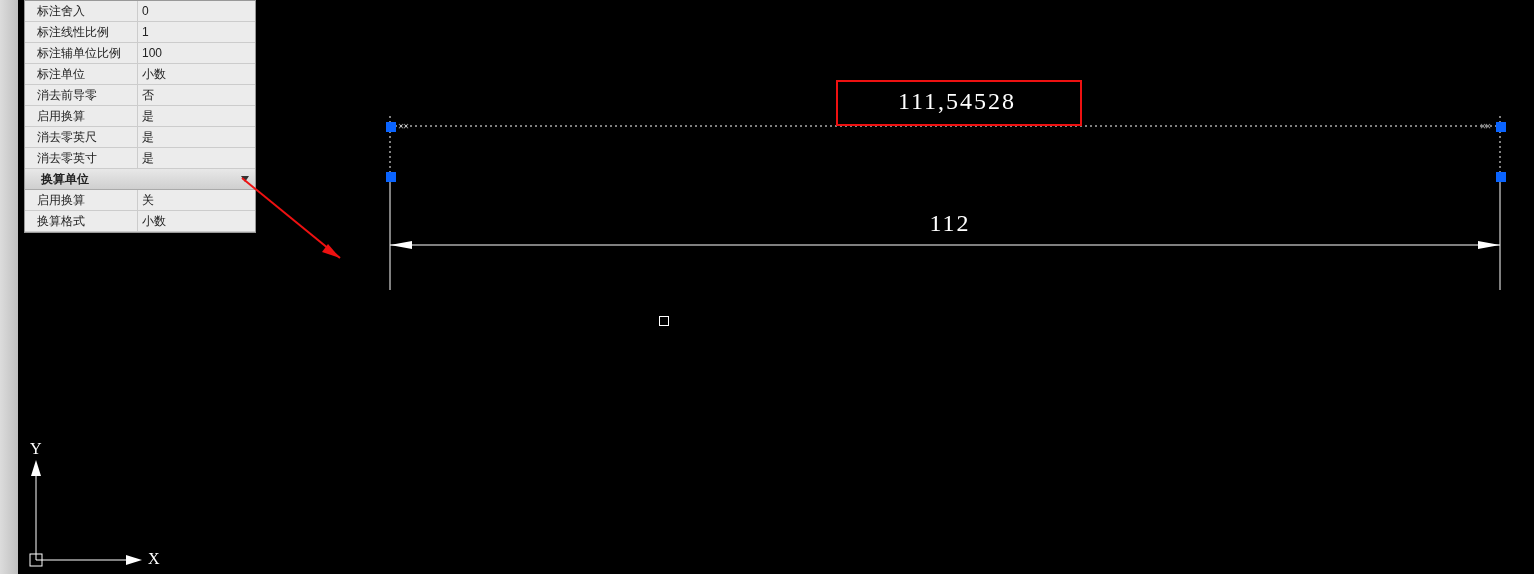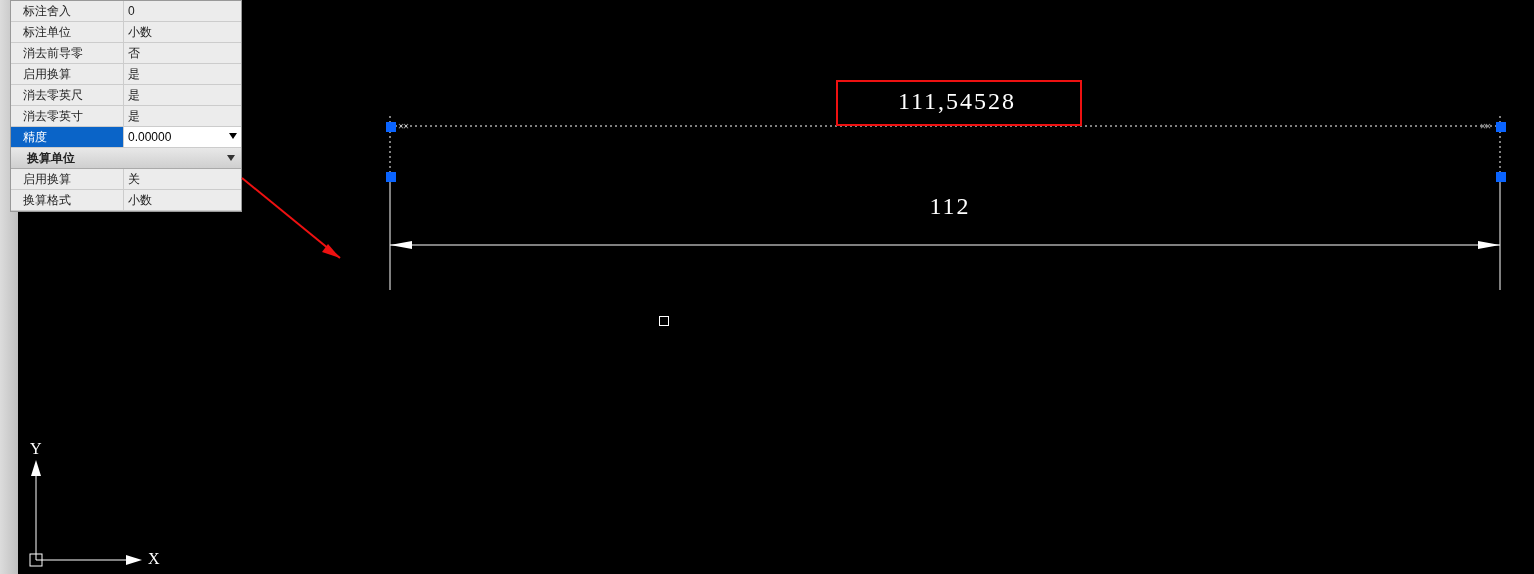"标注舍入" .panel { left: 10px -> 24px }
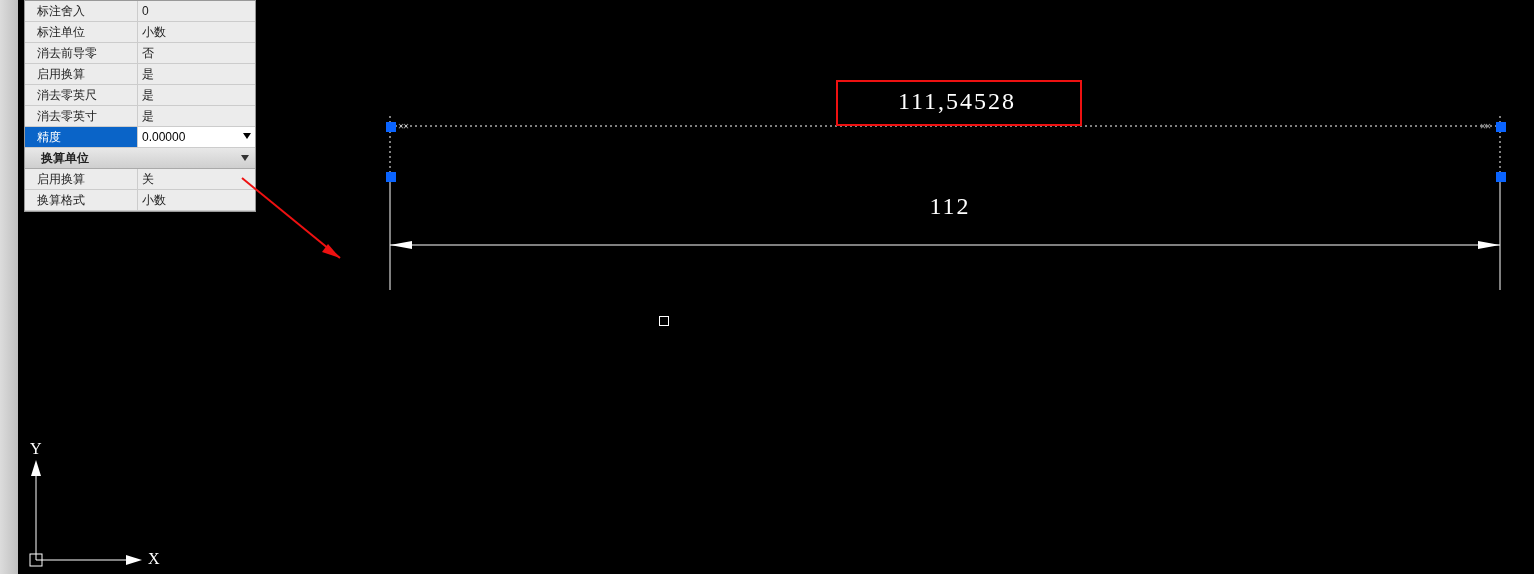"标注线性比例" div.row { html: none -> <div> <div>标注线性比例</div> <div>1</div> </div> }
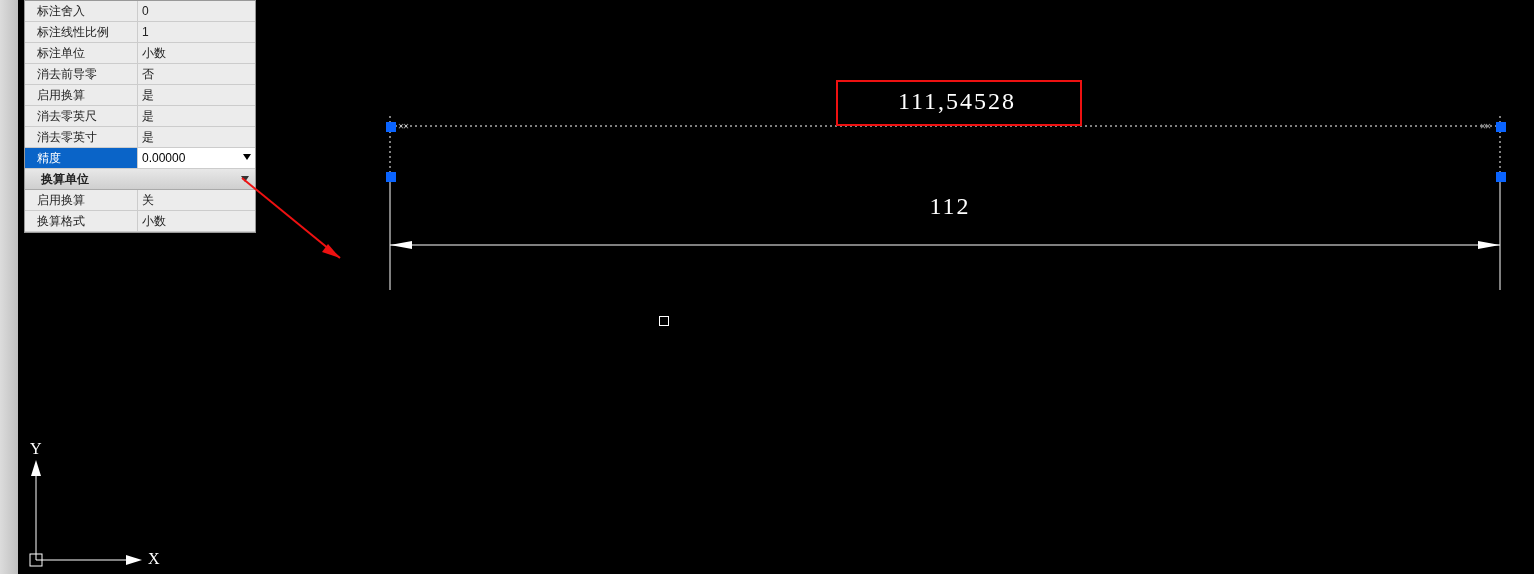"标注辅单位比例" div.row { html: none -> <div> <div>标注辅单位比例</div> <div>100</div> </div> }
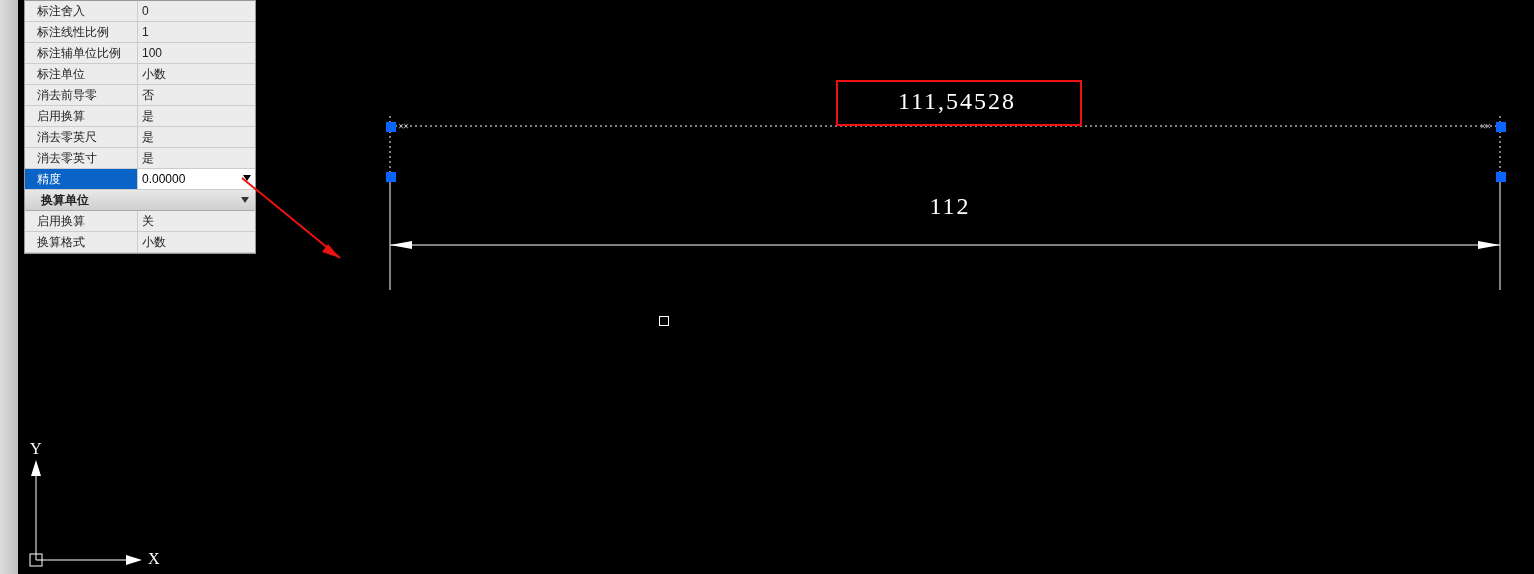"精度" div.row { html: <div> <div>精度</div> <div> <span>0.00000</span> <span></span> </div> </div> -> none }
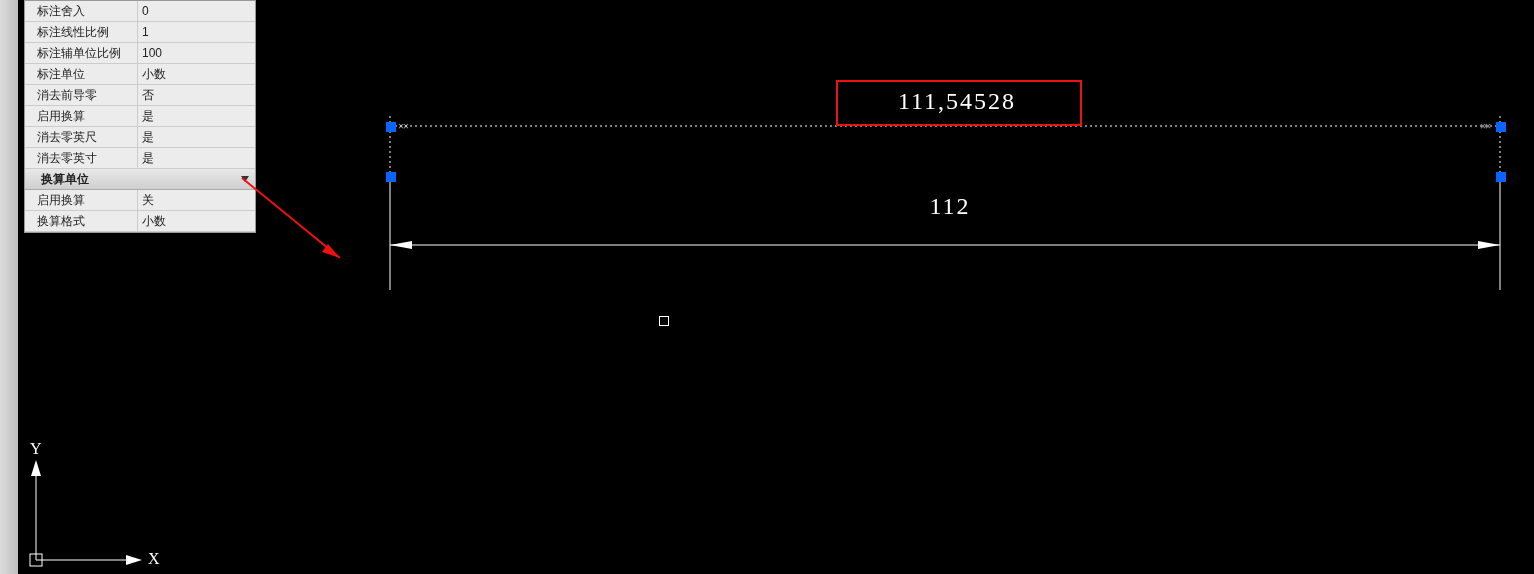"112" div.dimtext { top: 193px -> 210px }
